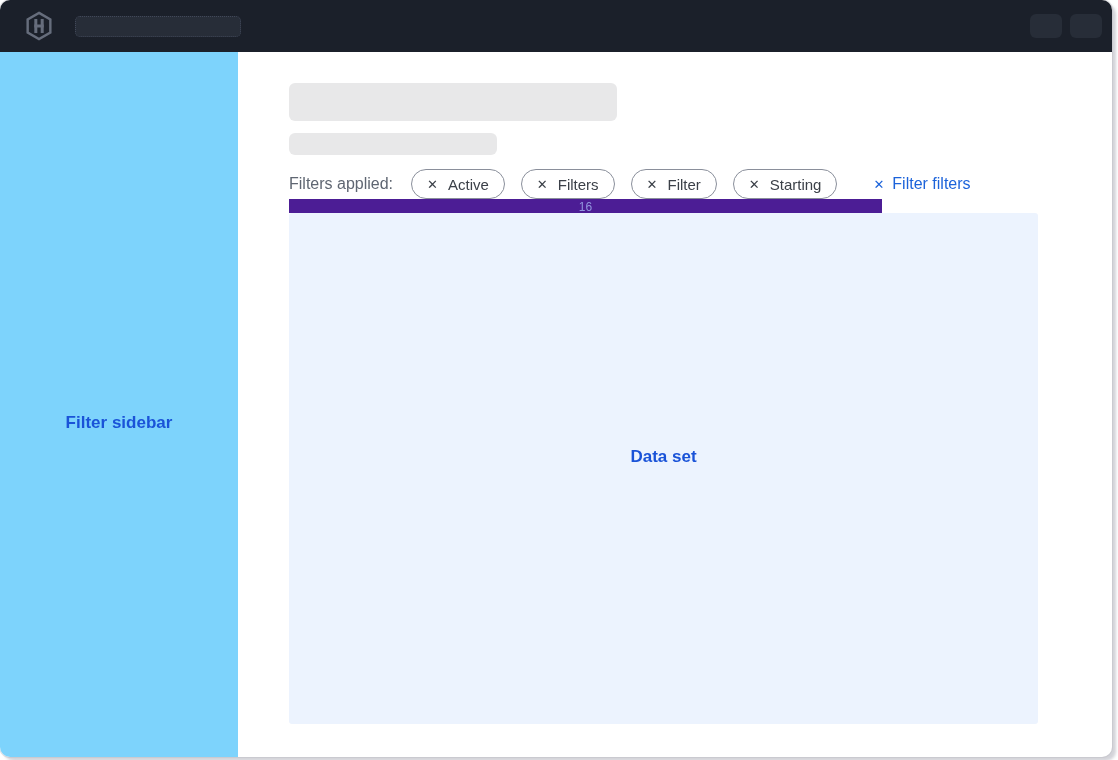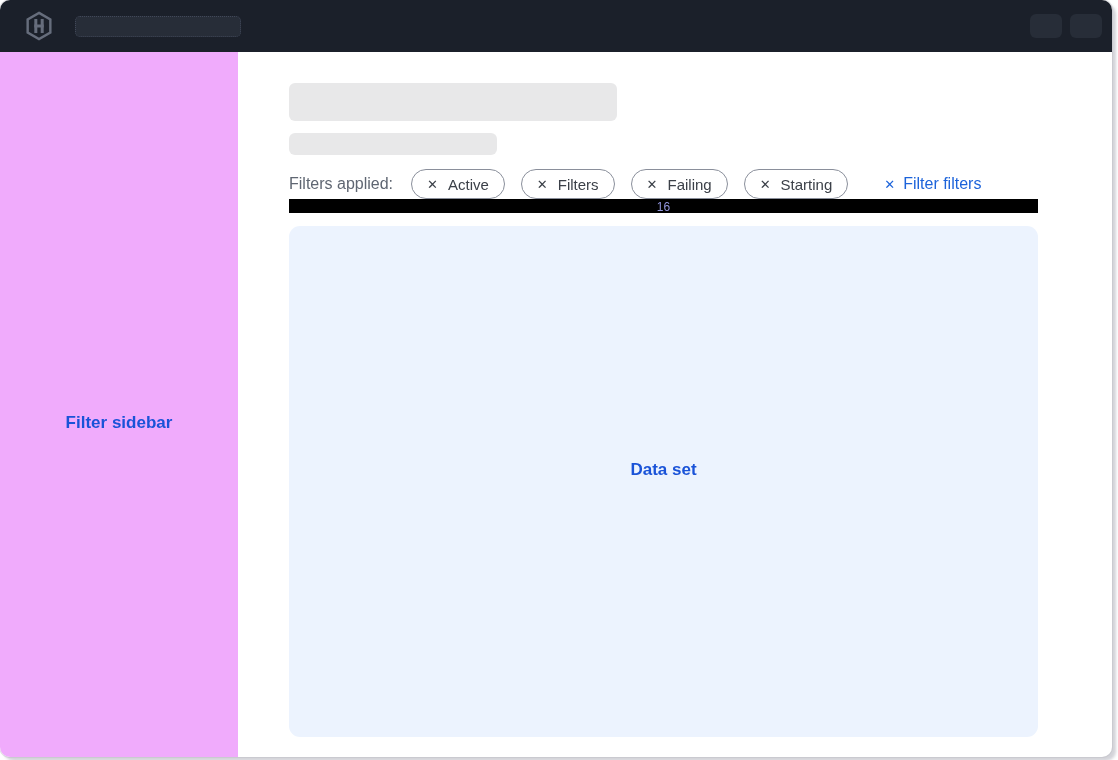"Failing" span.pill-label { text: Failing -> Filter }
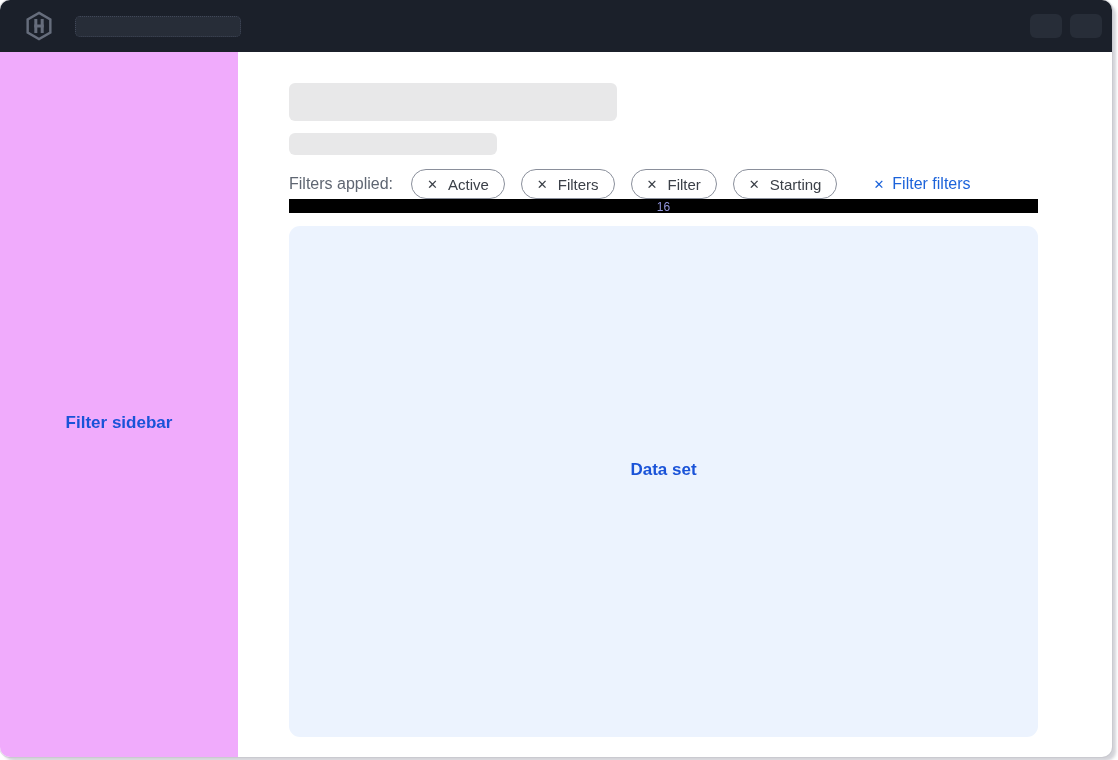"16" .count-strip { background: #000000 -> #4c1d95; width: 749px -> 593px }
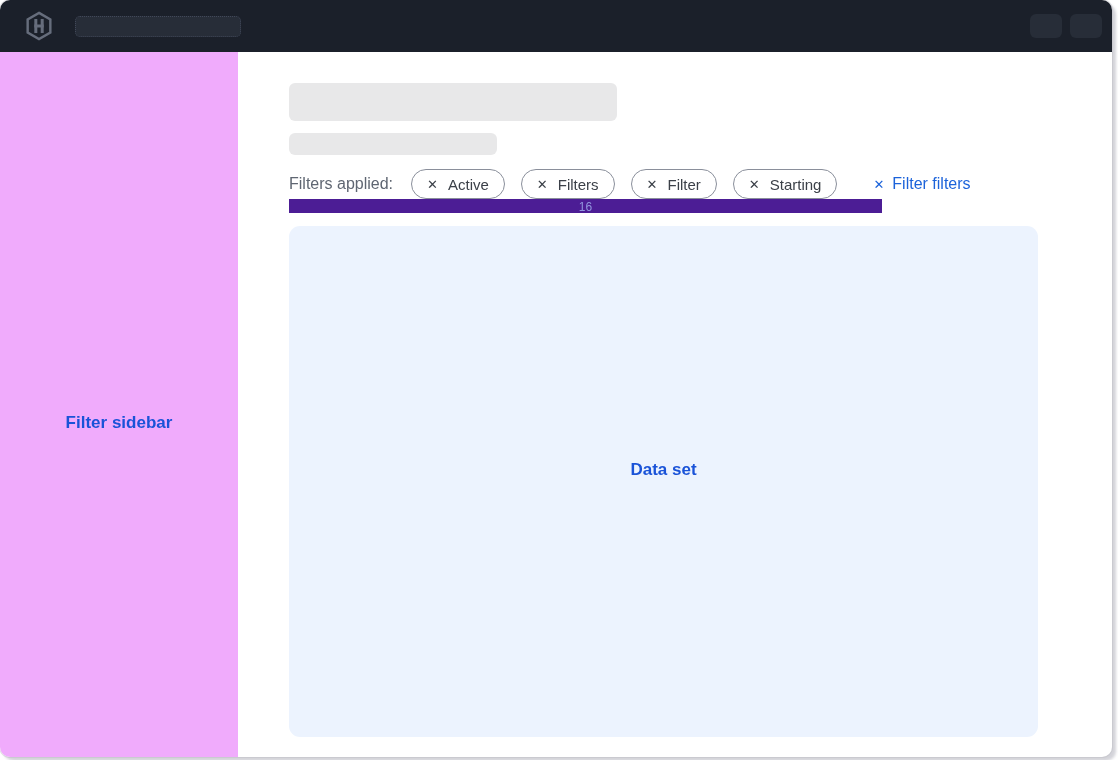"Filter sidebar" .sidebar { background: #f0abfc -> #7dd3fc }
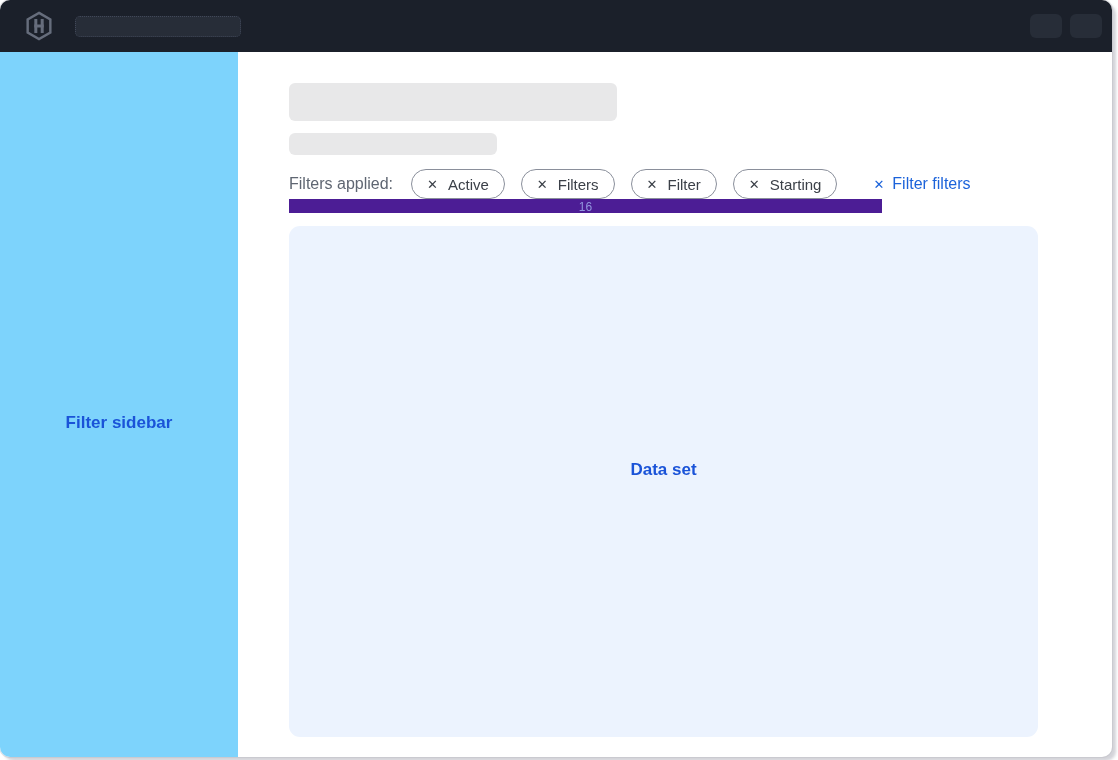"Data set" .dataset { border-radius: 11px -> 3px; margin-top: 13px -> 0 }
